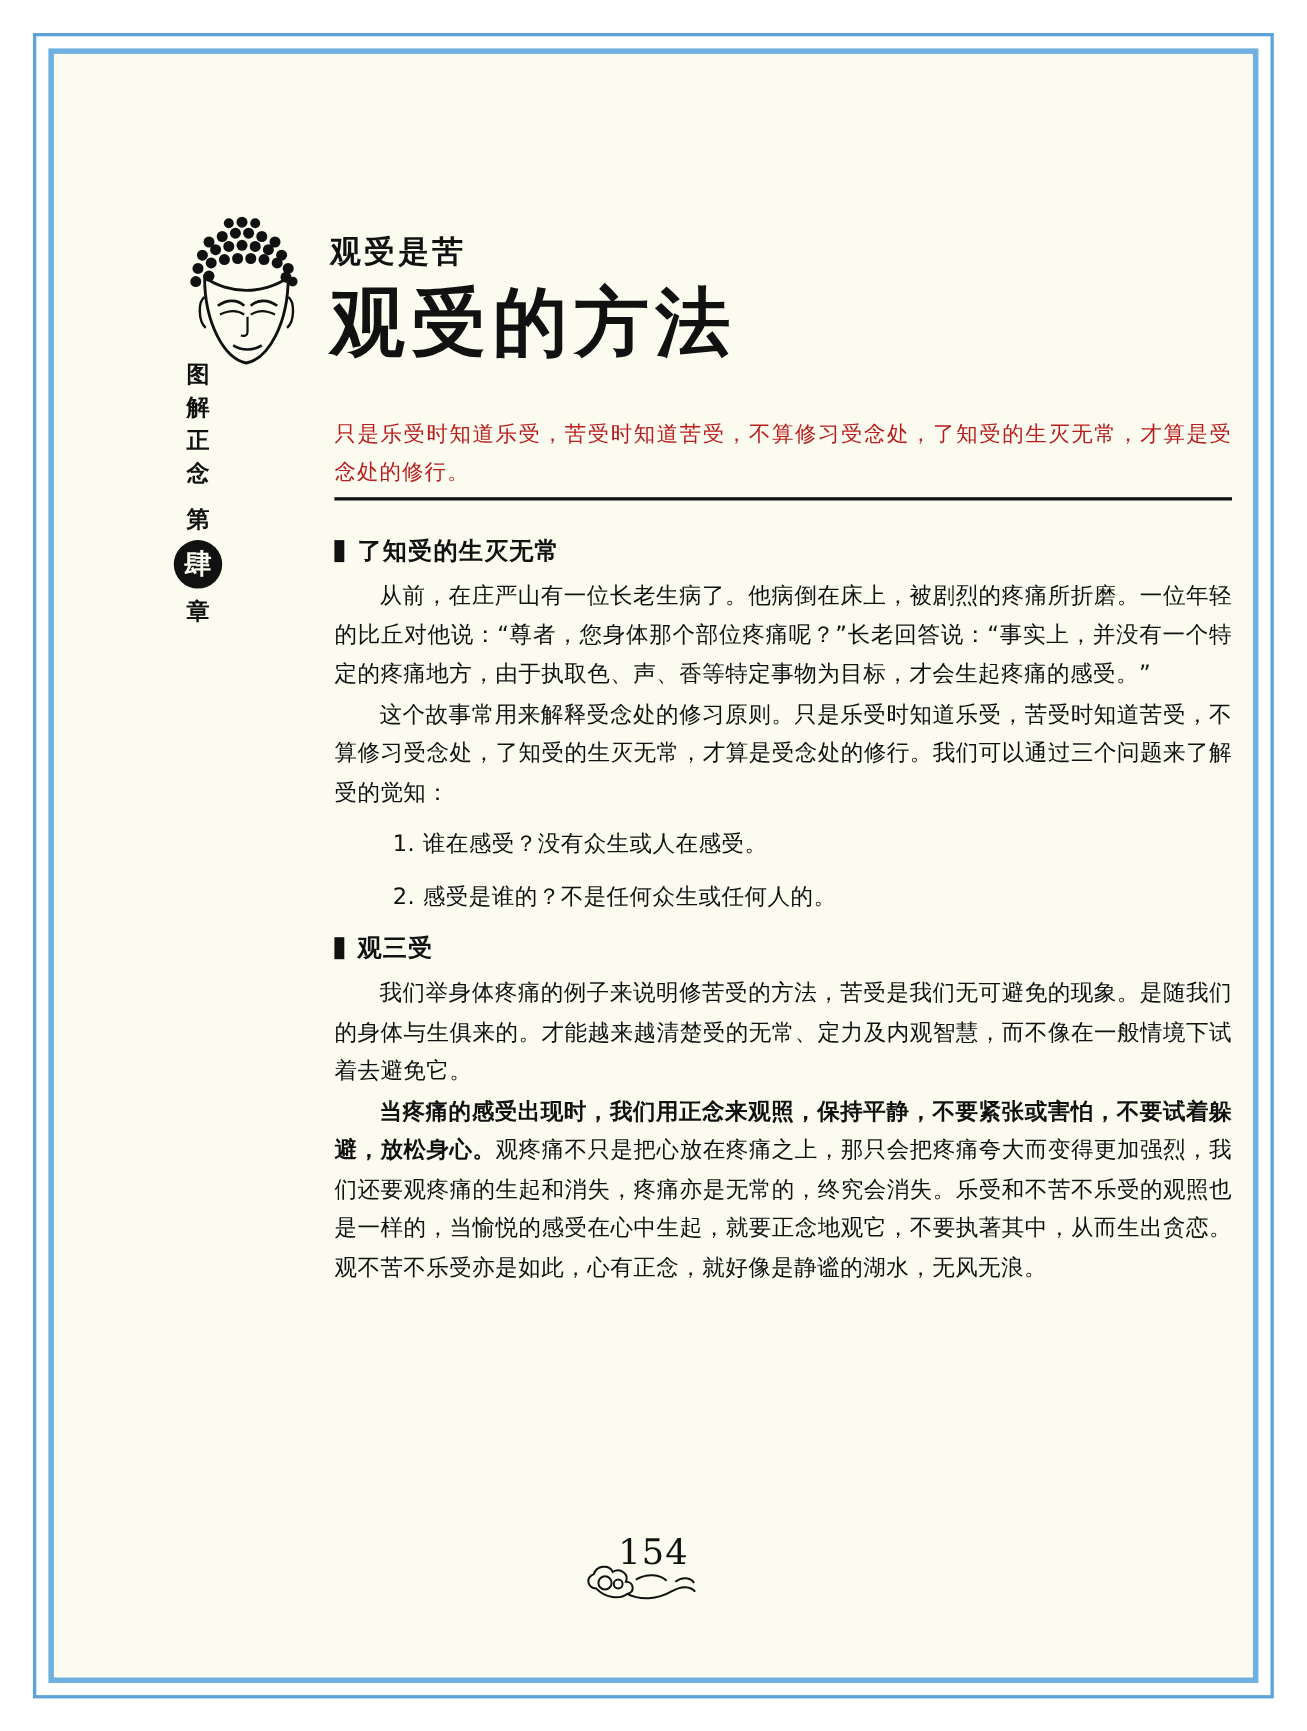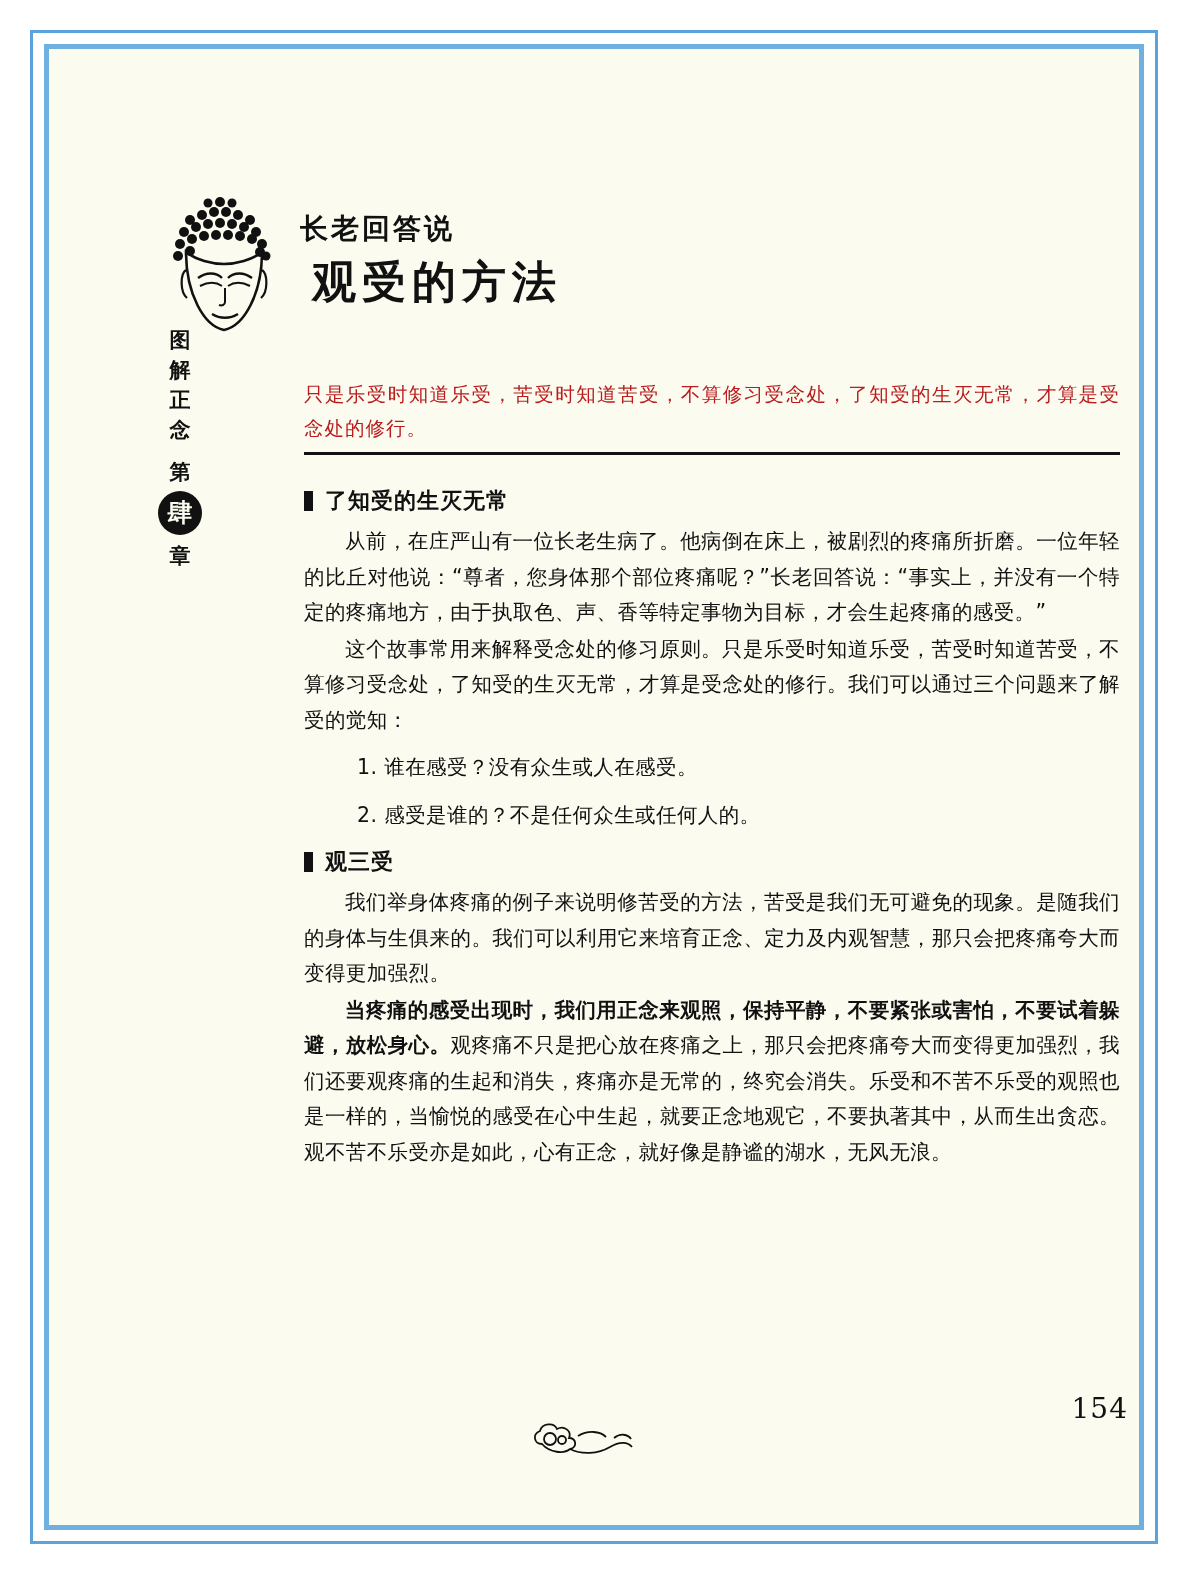"长老回答说" div.chapter-kicker { text: 长老回答说 -> 观受是苦 }
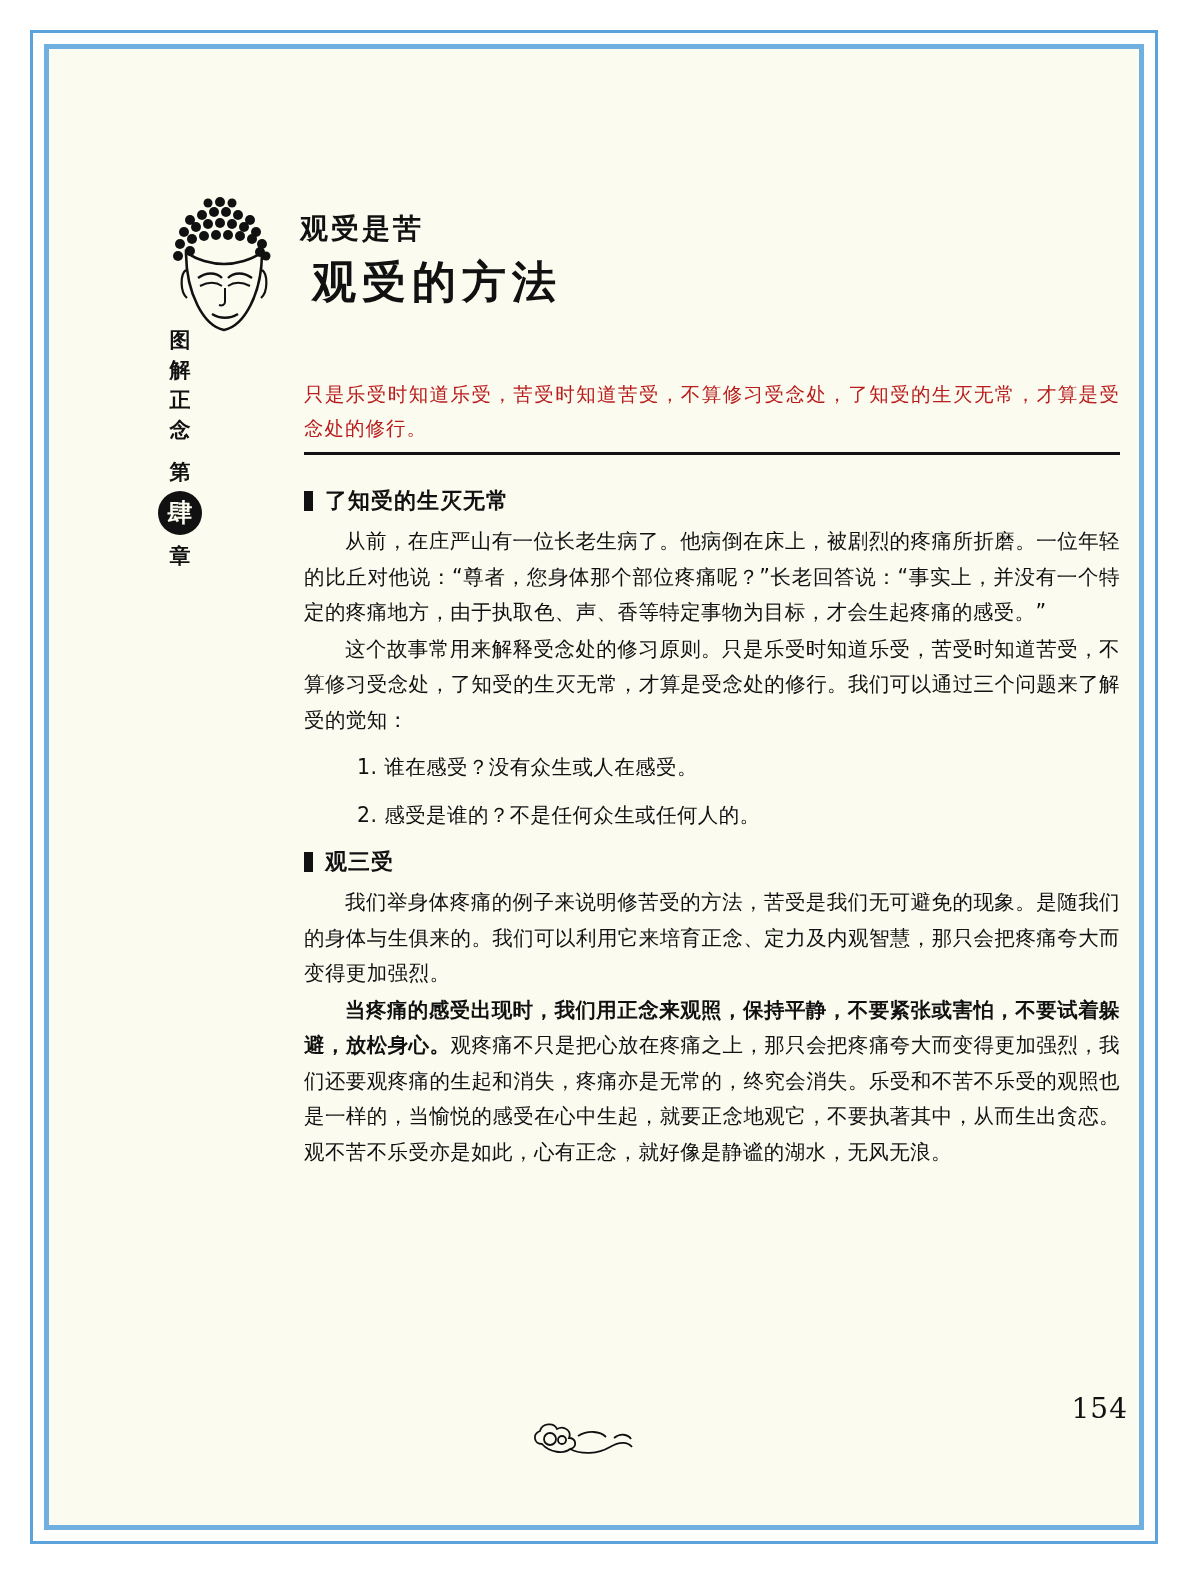"观受的方法" .main-title { font-family: Liberation Mono, monospace -> Liberation Serif, serif; font-size: 44px -> 68px; margin: 12px -> 0 }
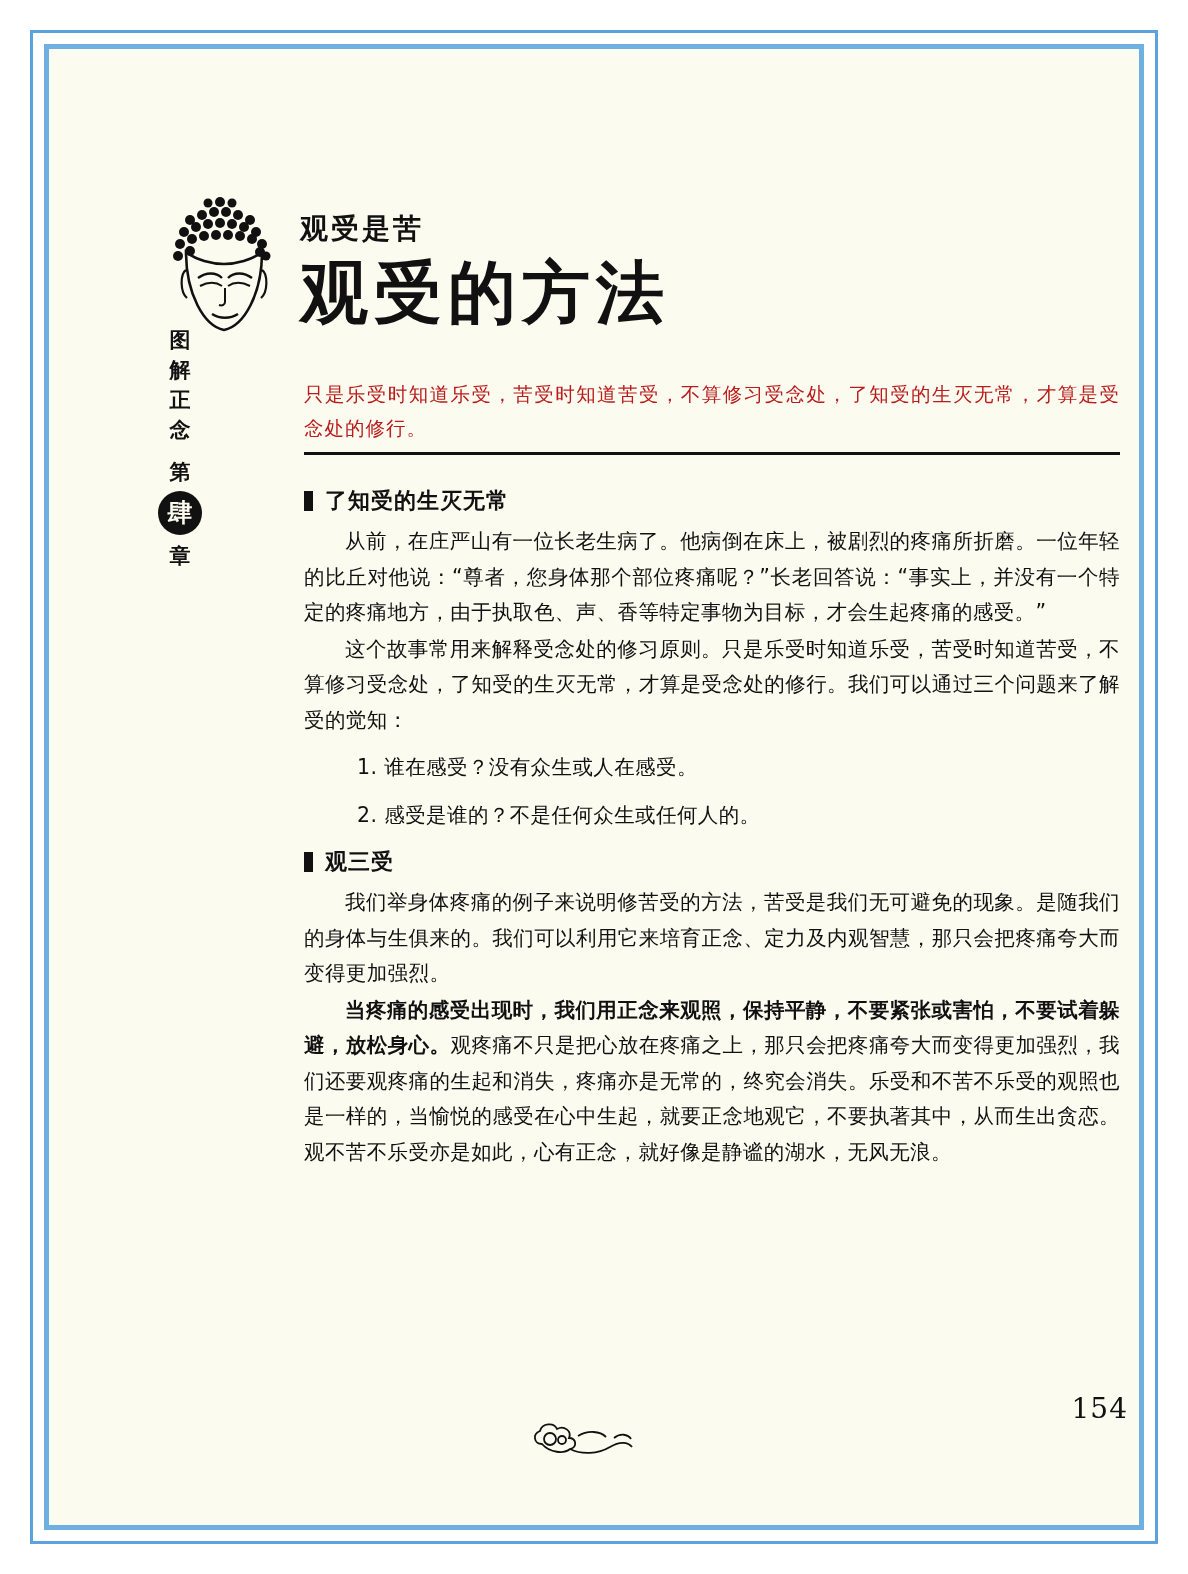"我们举身体疼痛的例子来说明修苦受的方法，苦受是我们无可避免的现象。是随我们的身体" p.para { text: 我们可以利用它来培育正念、定力及内观智慧，那只会把疼痛夸大而变得更加强烈 -> 才能越来越清楚受的无常、定力及内观智慧，而不像在一般情境下试着去避免它 }
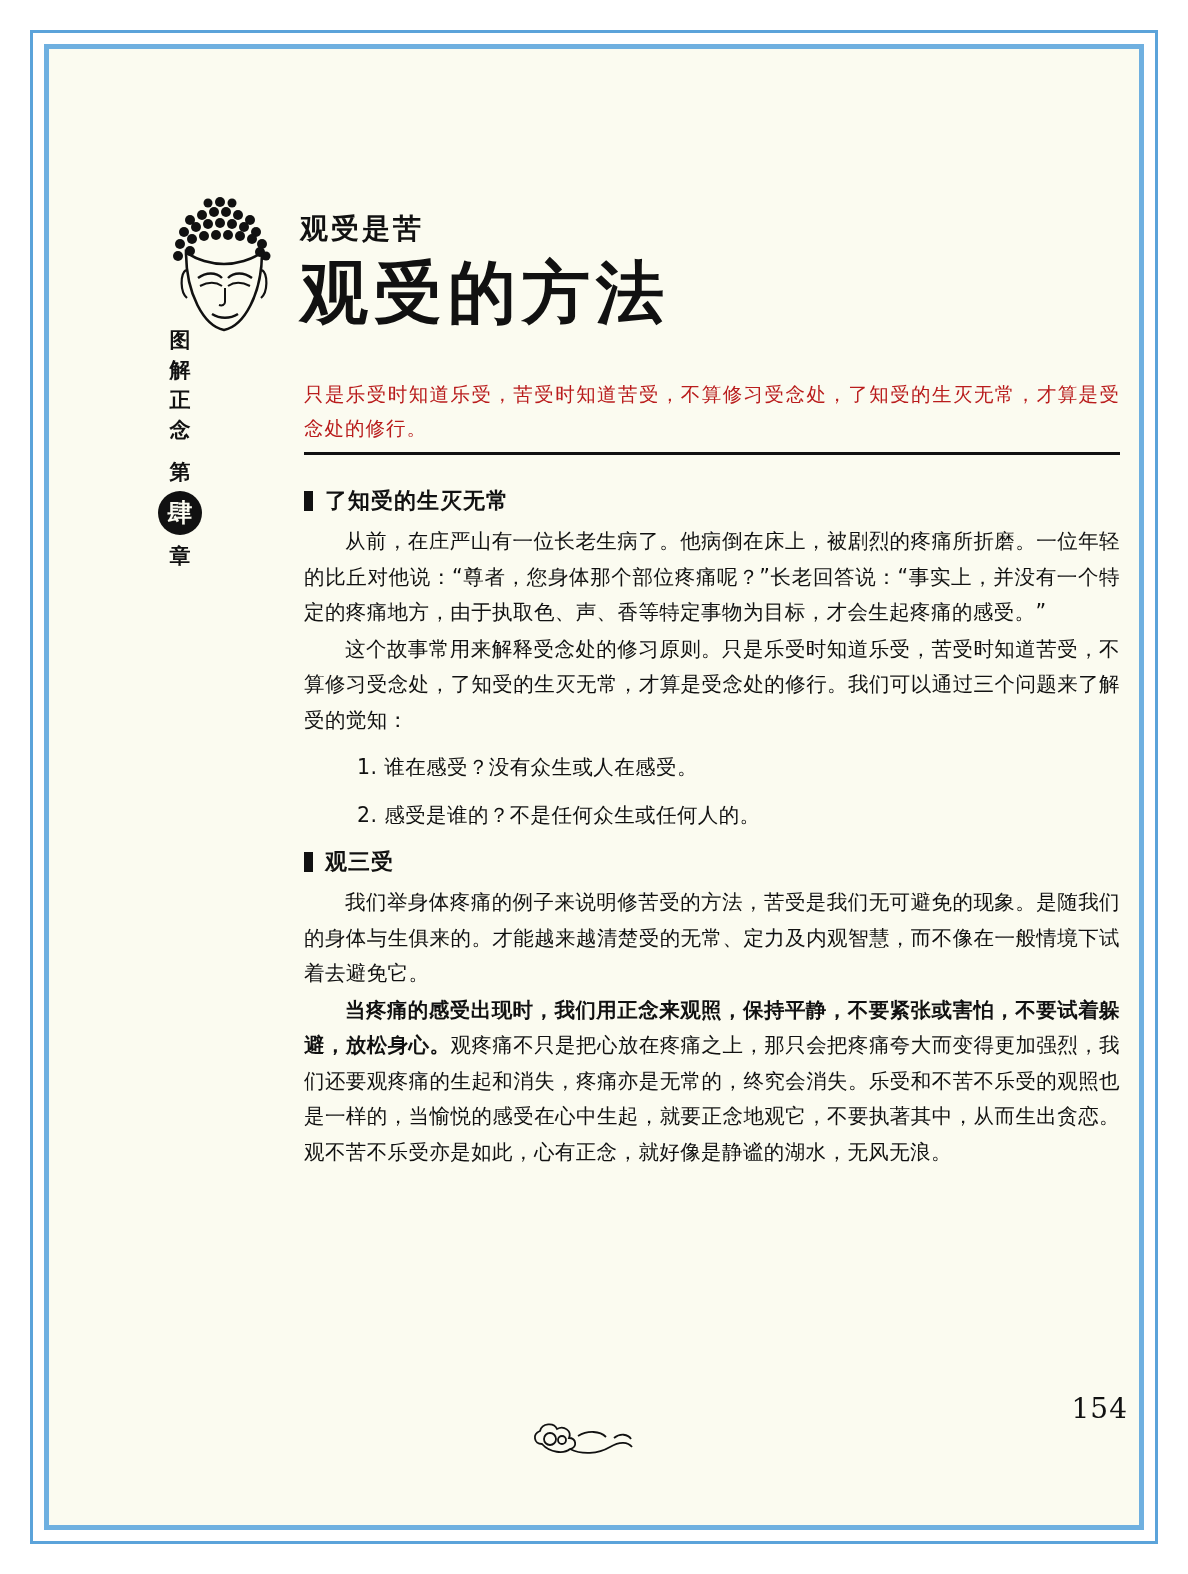"154" .page-number { font-size: 28px -> 32px; text-align: right -> center }
